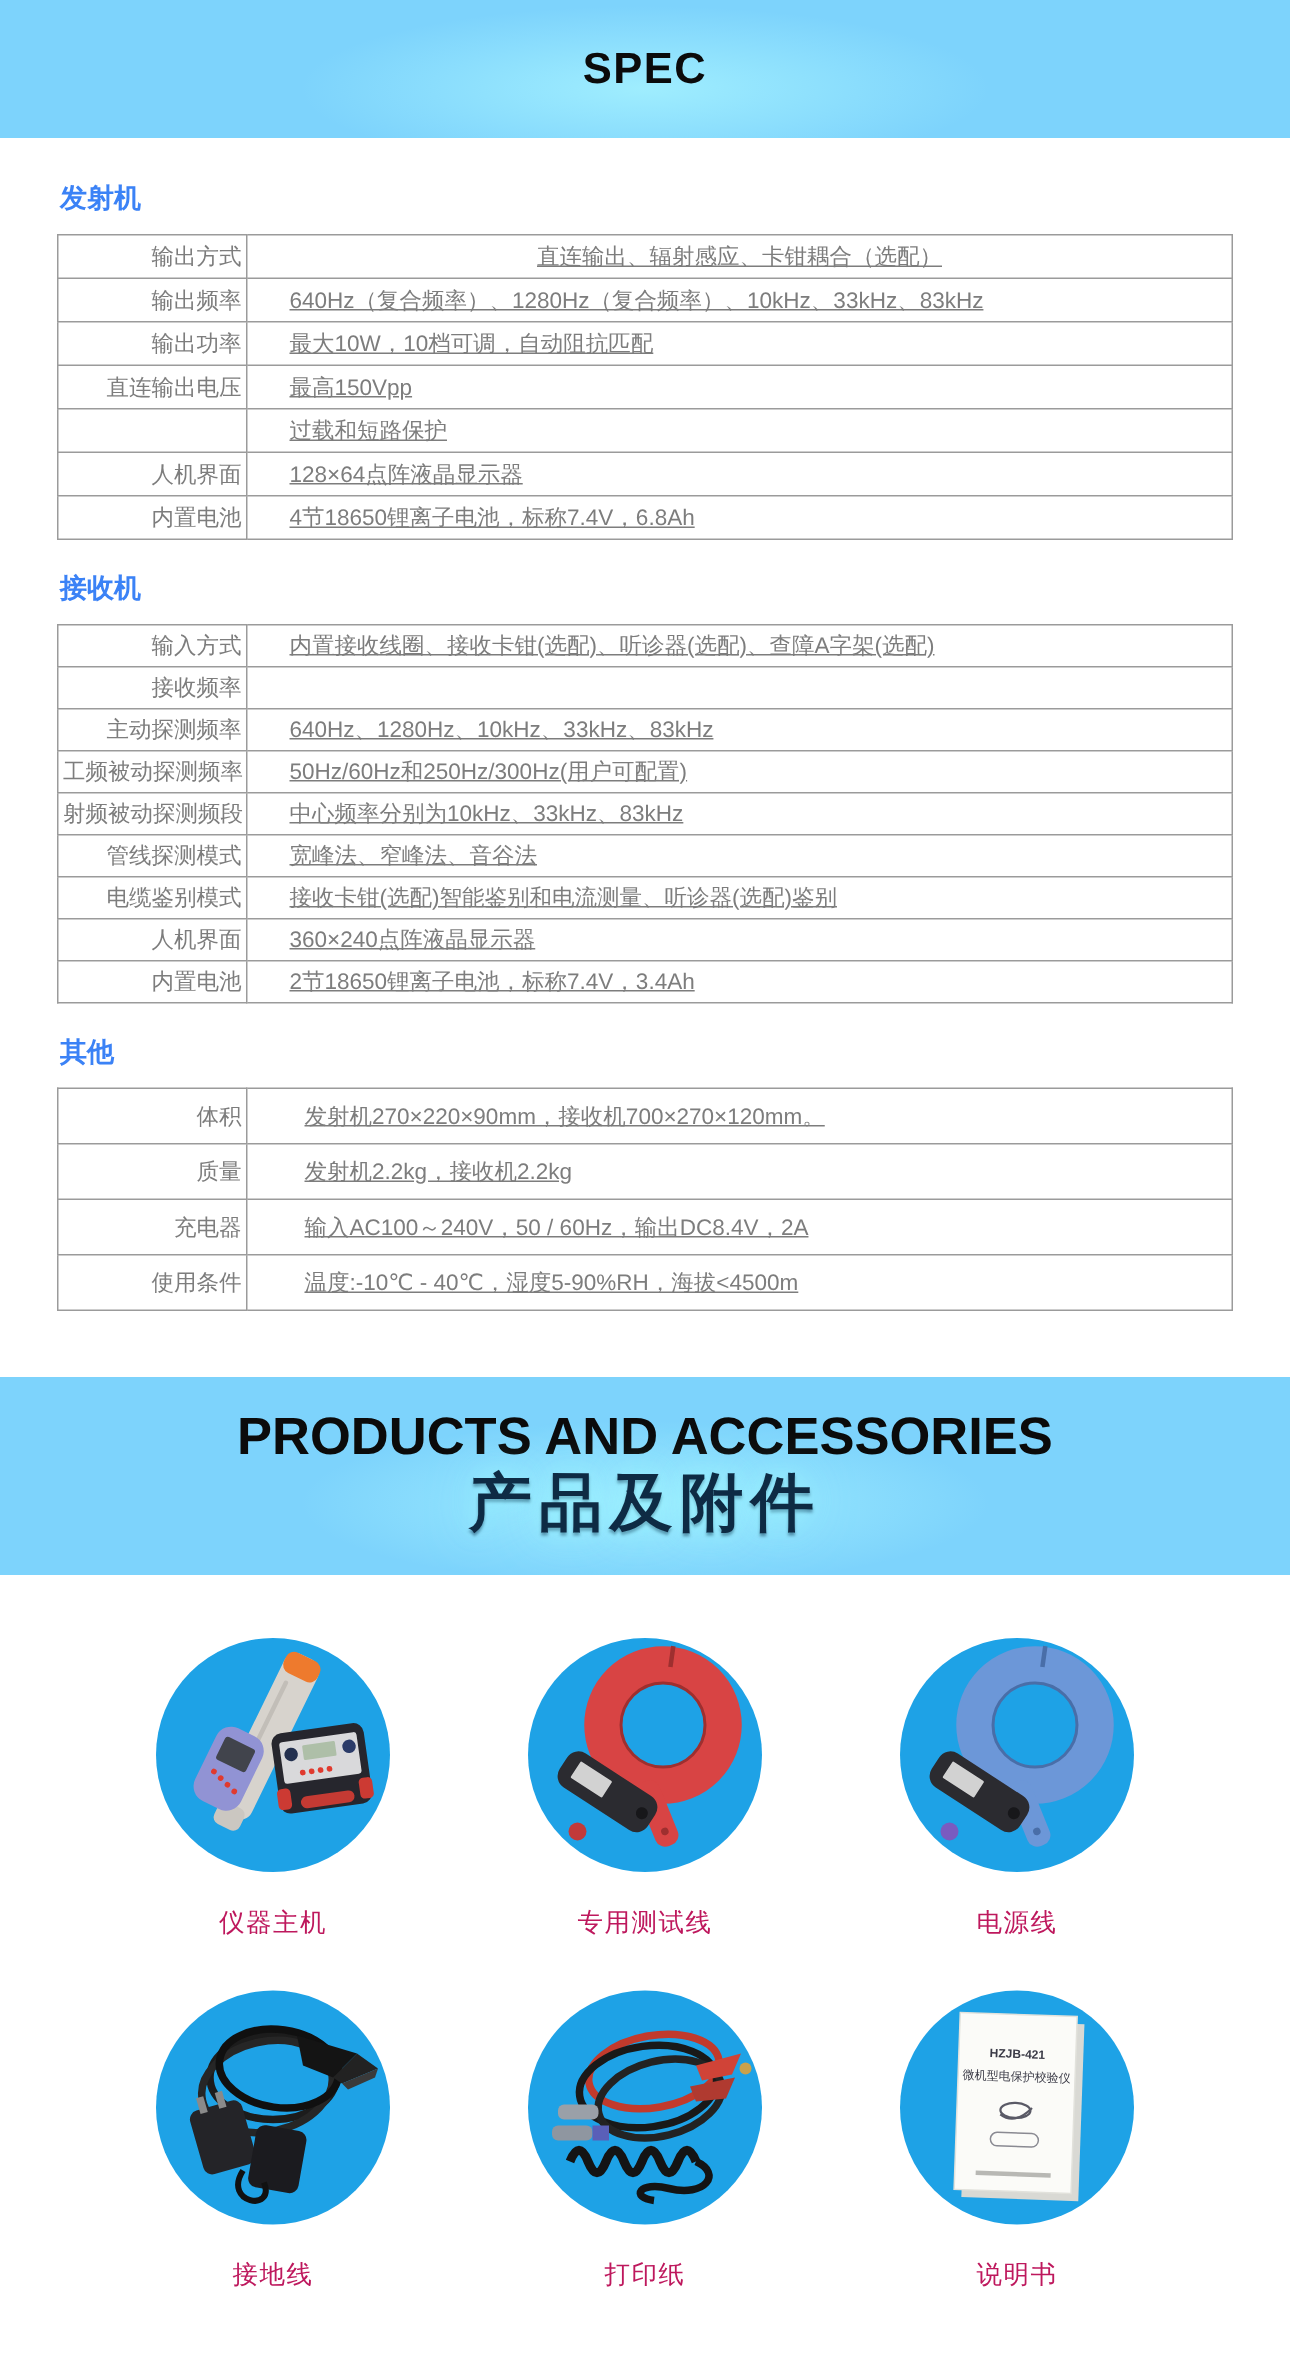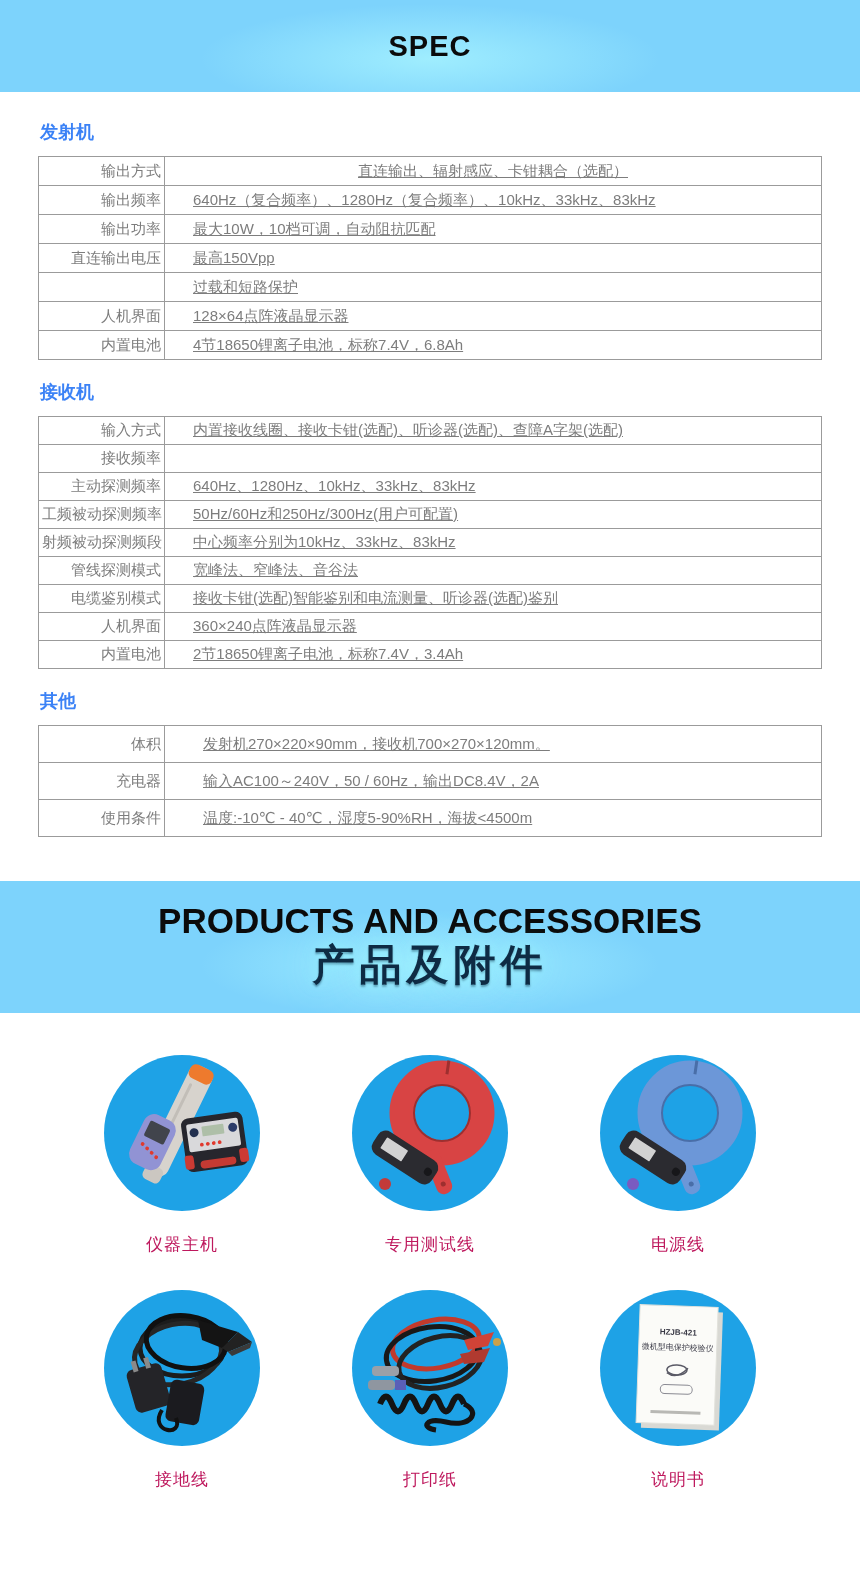"质量" tr { html: none -> <tr> <td>质量</td> <td>发射机2.2kg，接收机2.2kg</td> </tr> }
